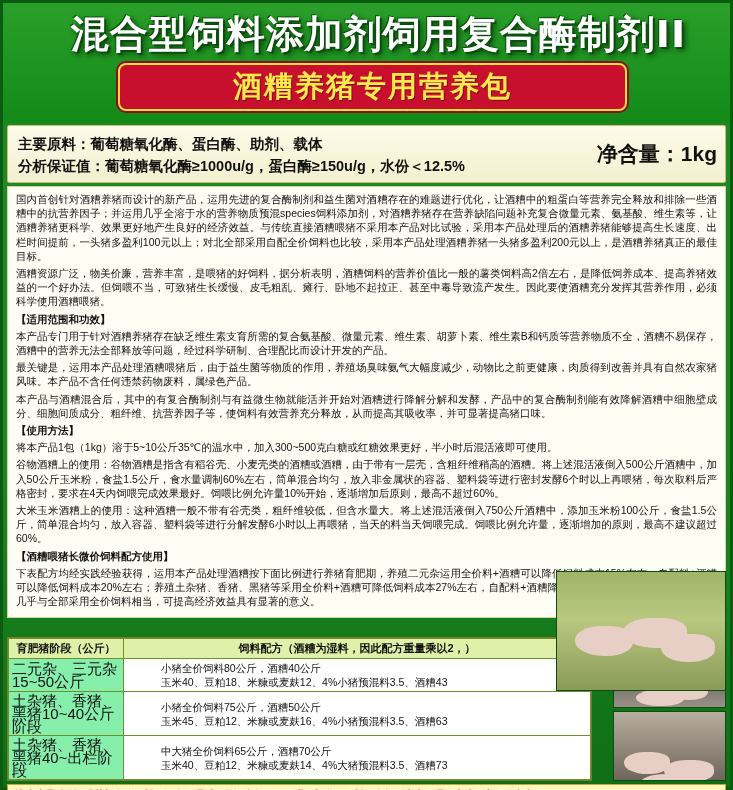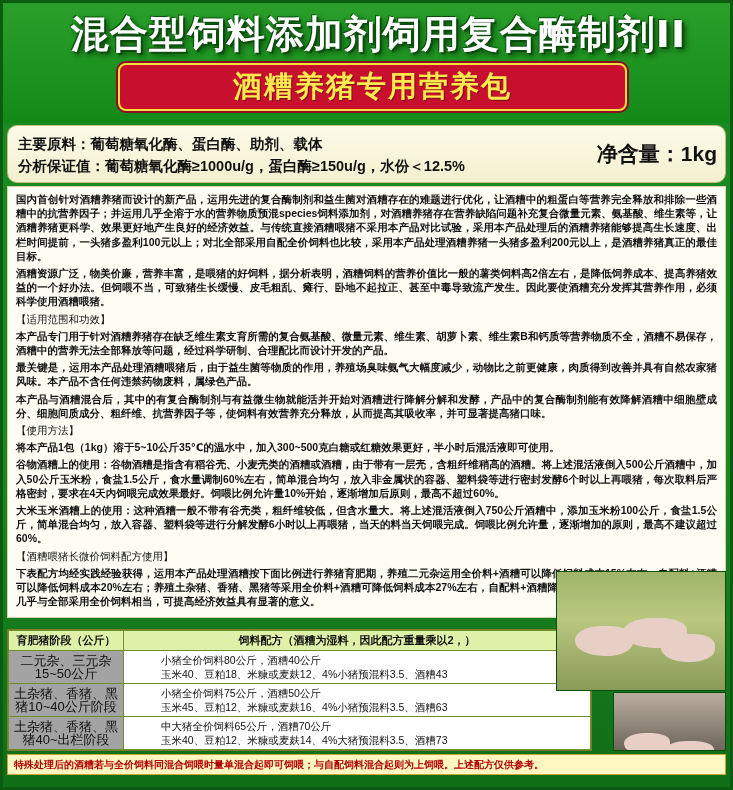"主要原料：葡萄糖氧化酶、蛋白酶、助剂、载体" .band { border-radius: 10px -> 2px }
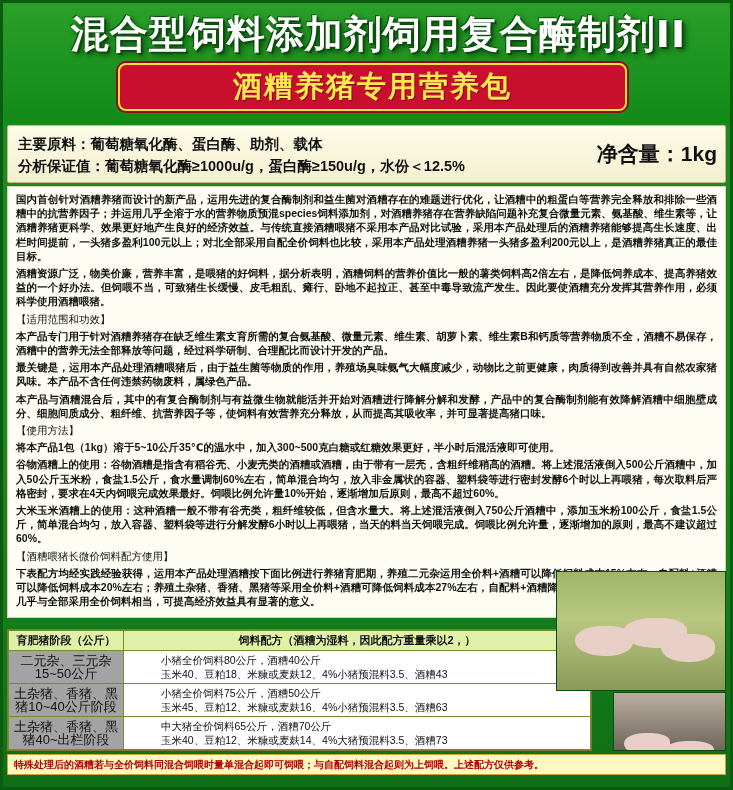"国内首创针对酒糟养猪而设计的新产品，运用先进的复合酶制剂和益生菌对酒糟存在的难题" .body-txt p { font-weight: bold -> none }
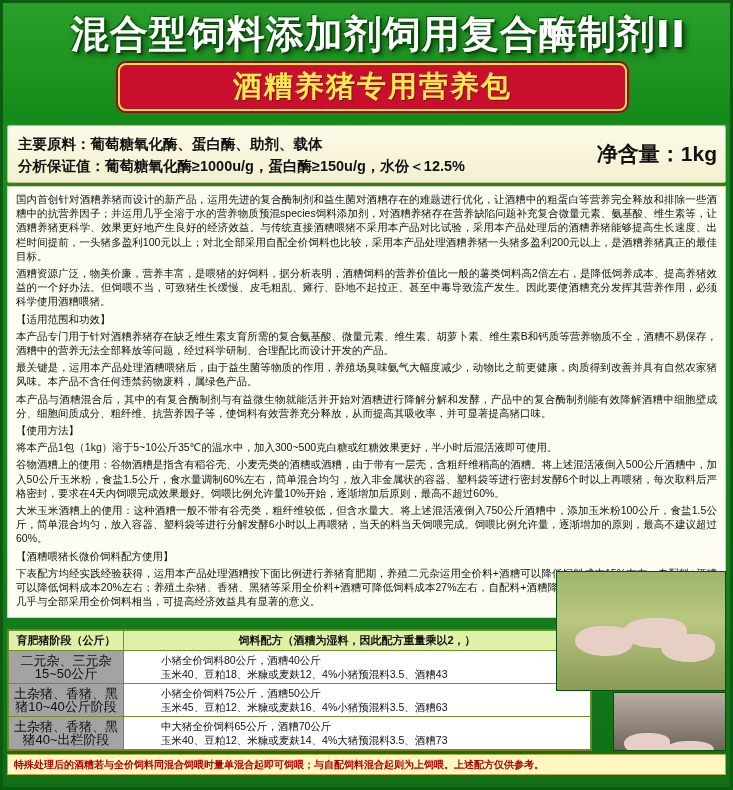"【适用范围和功效】" .body-txt .h { font-weight: normal -> bold }
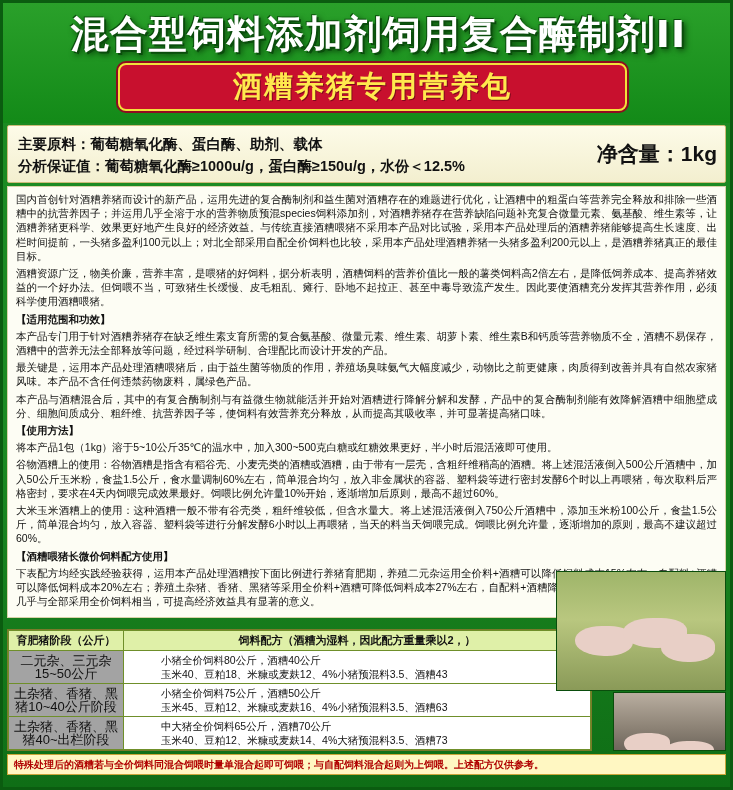"育肥猪阶段（公斤）" .mid { margin: 11px 4px 0 4px -> 19px 4px 0 4px }
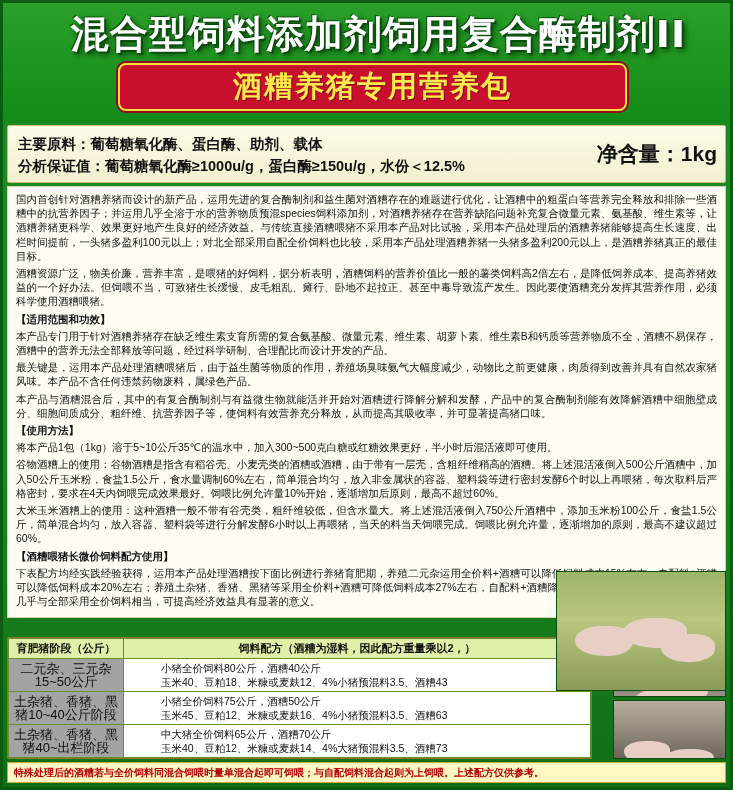"二元杂、三元杂15~50公斤" td.stage { background: #a3a3a3 -> #86efac; font-size: 13px -> 15px; text-align: center -> left }
